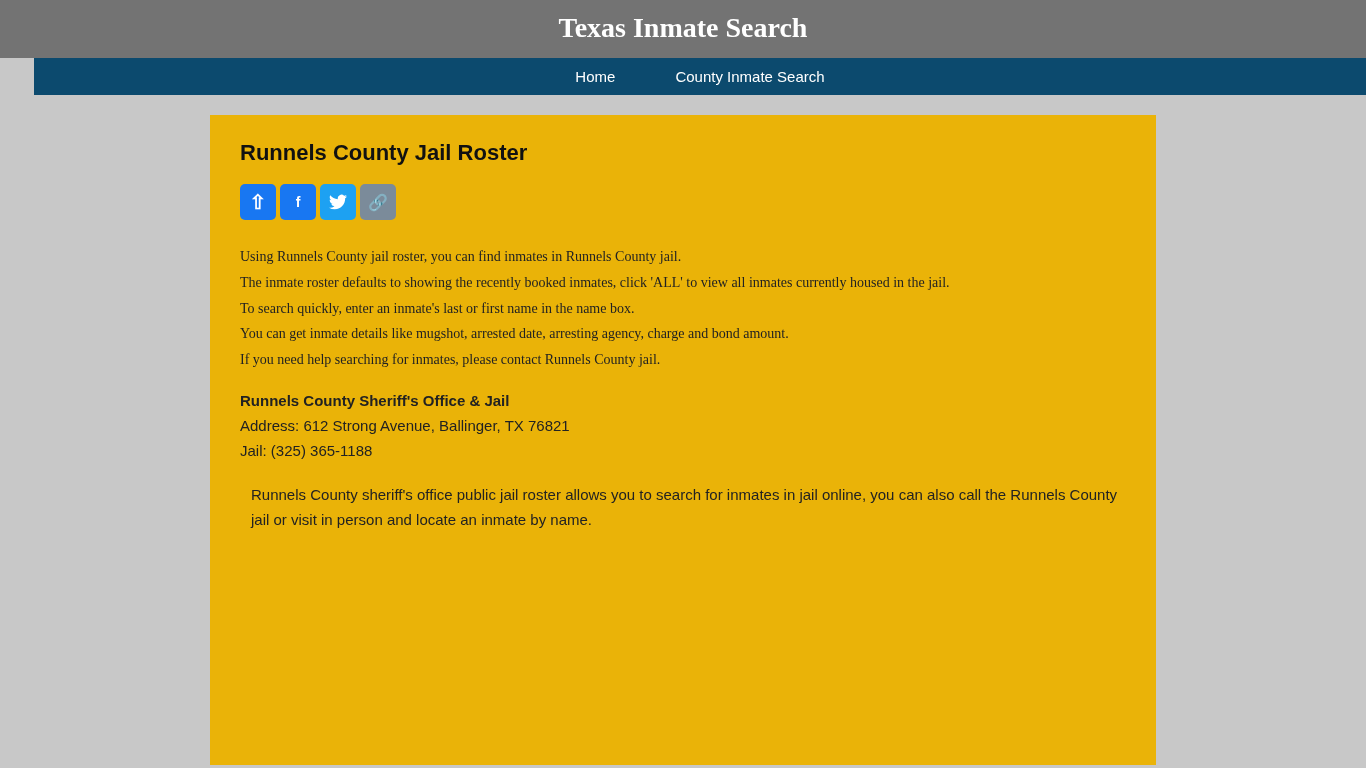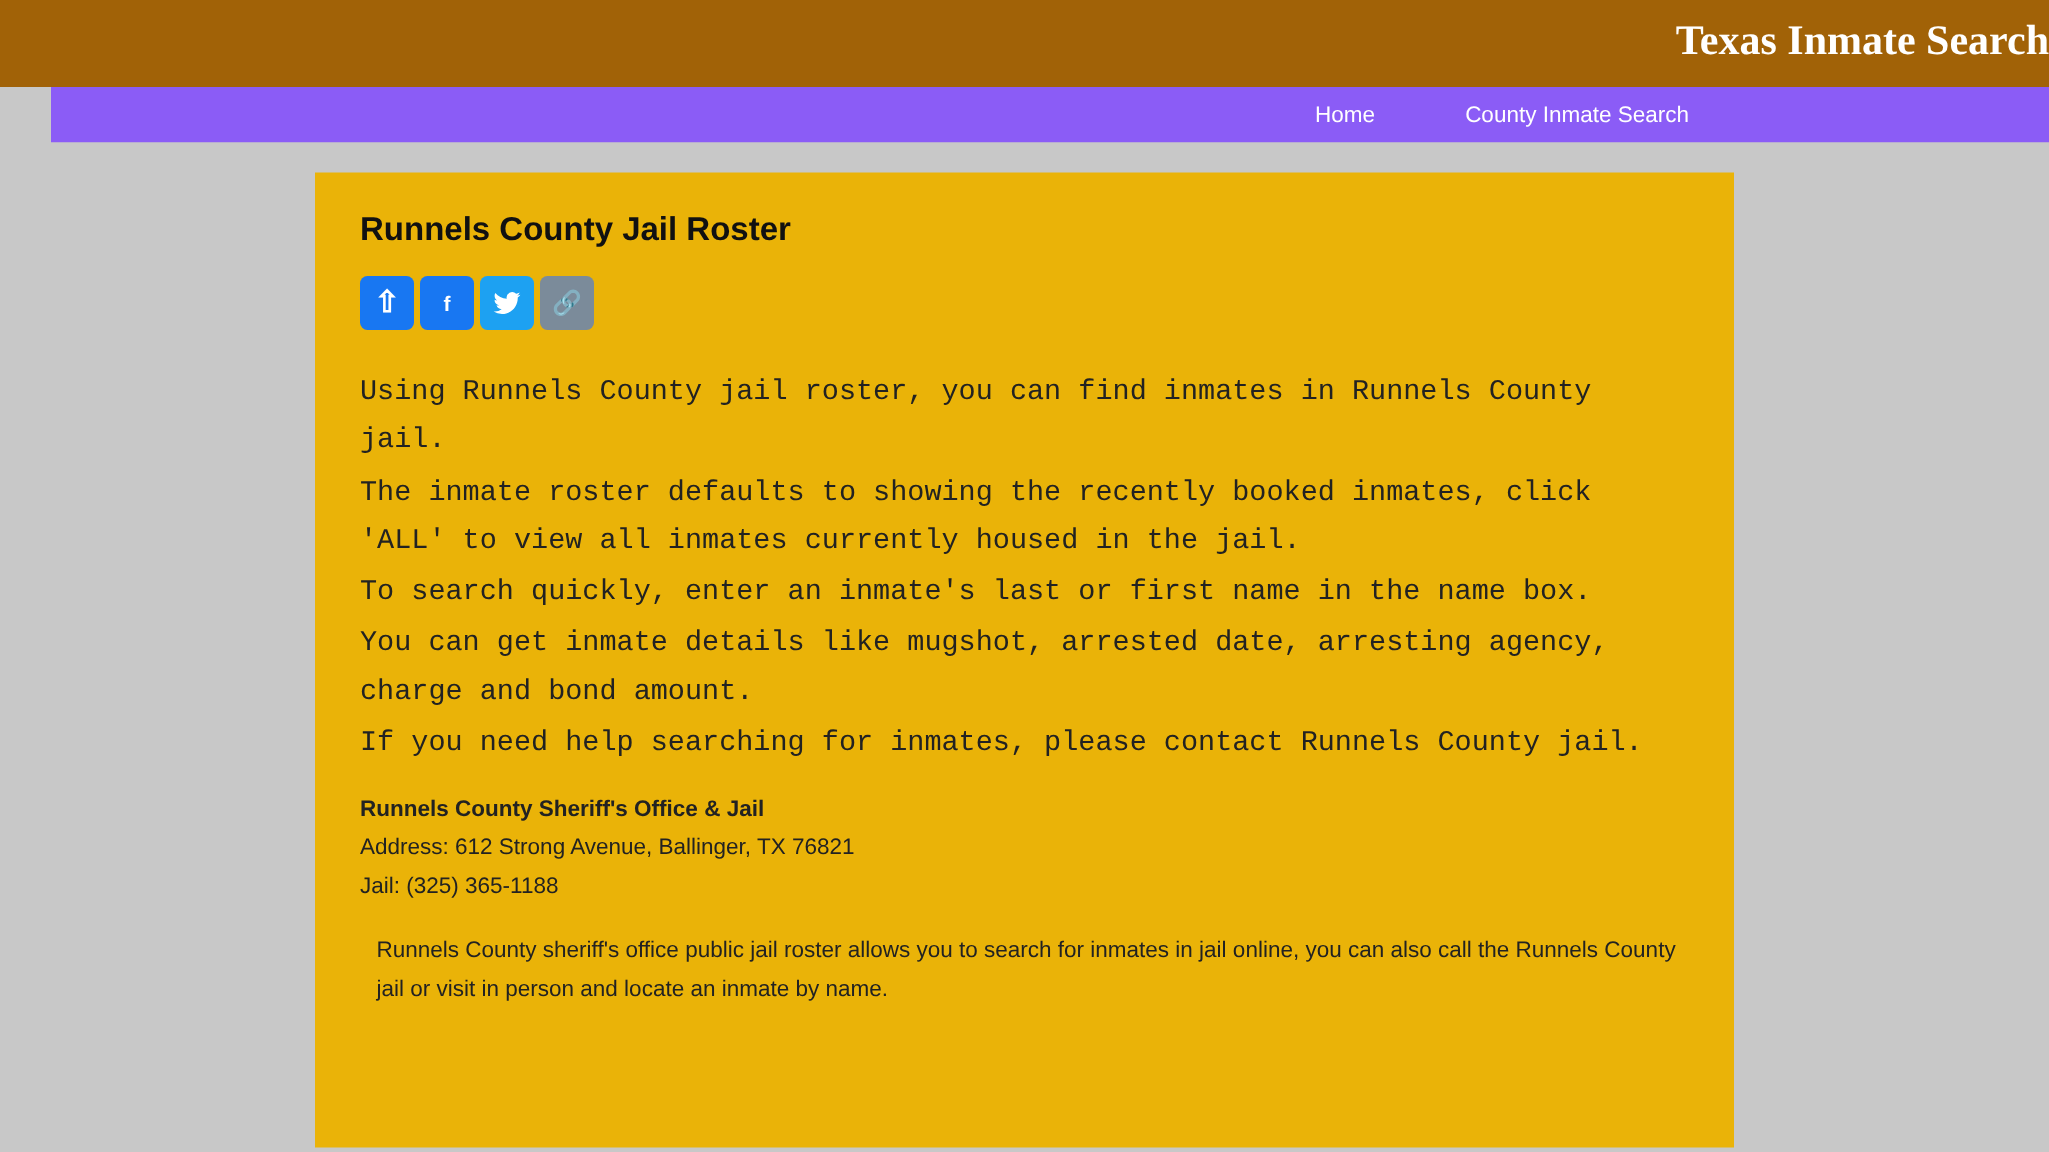"Texas Inmate Search" .site-header { background-color: #a16207 -> #737373; text-align: right -> center }
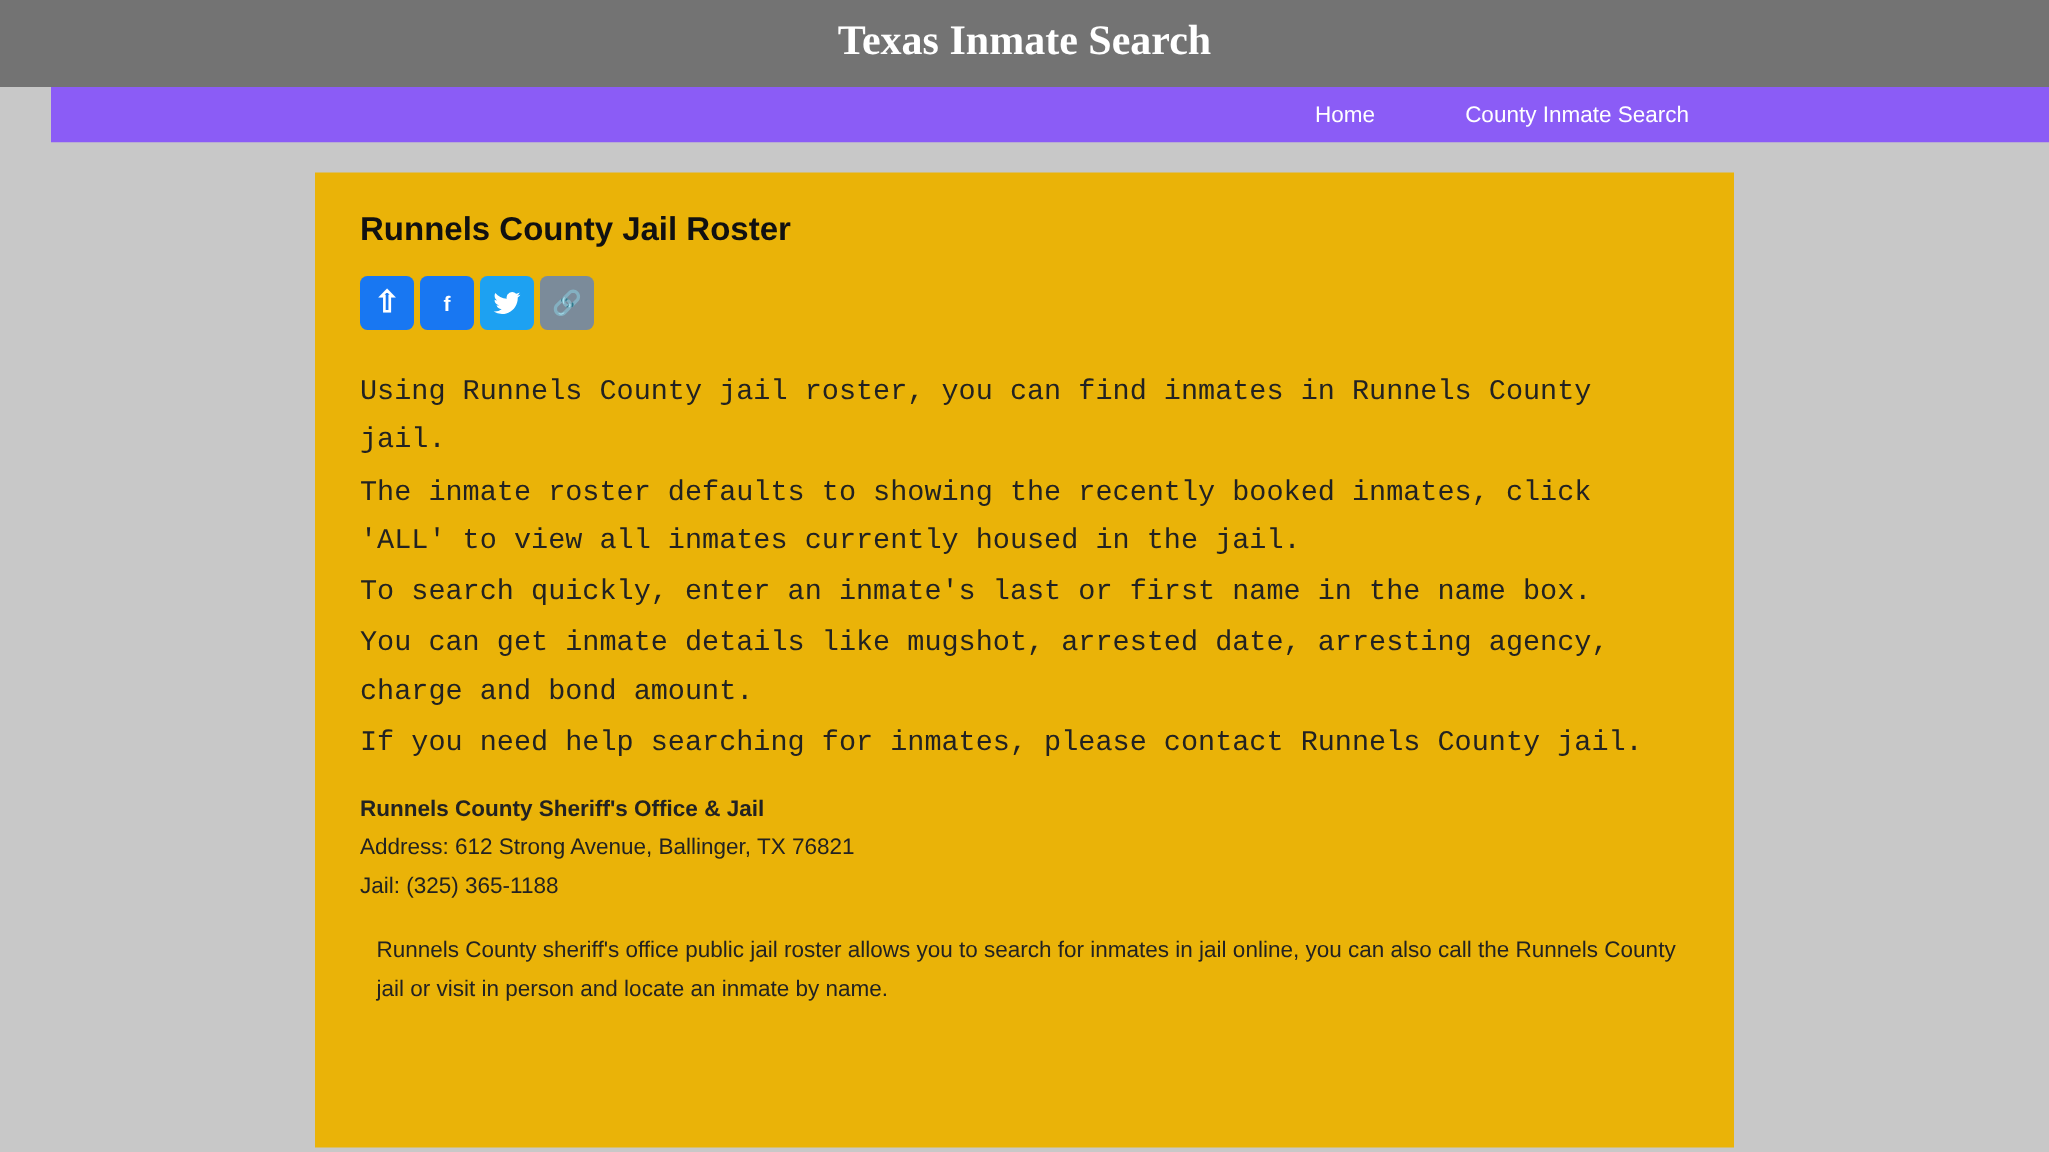"Home" .main-nav { background-color: #8b5cf6 -> #0c4a6e; justify-content: flex-end -> center }
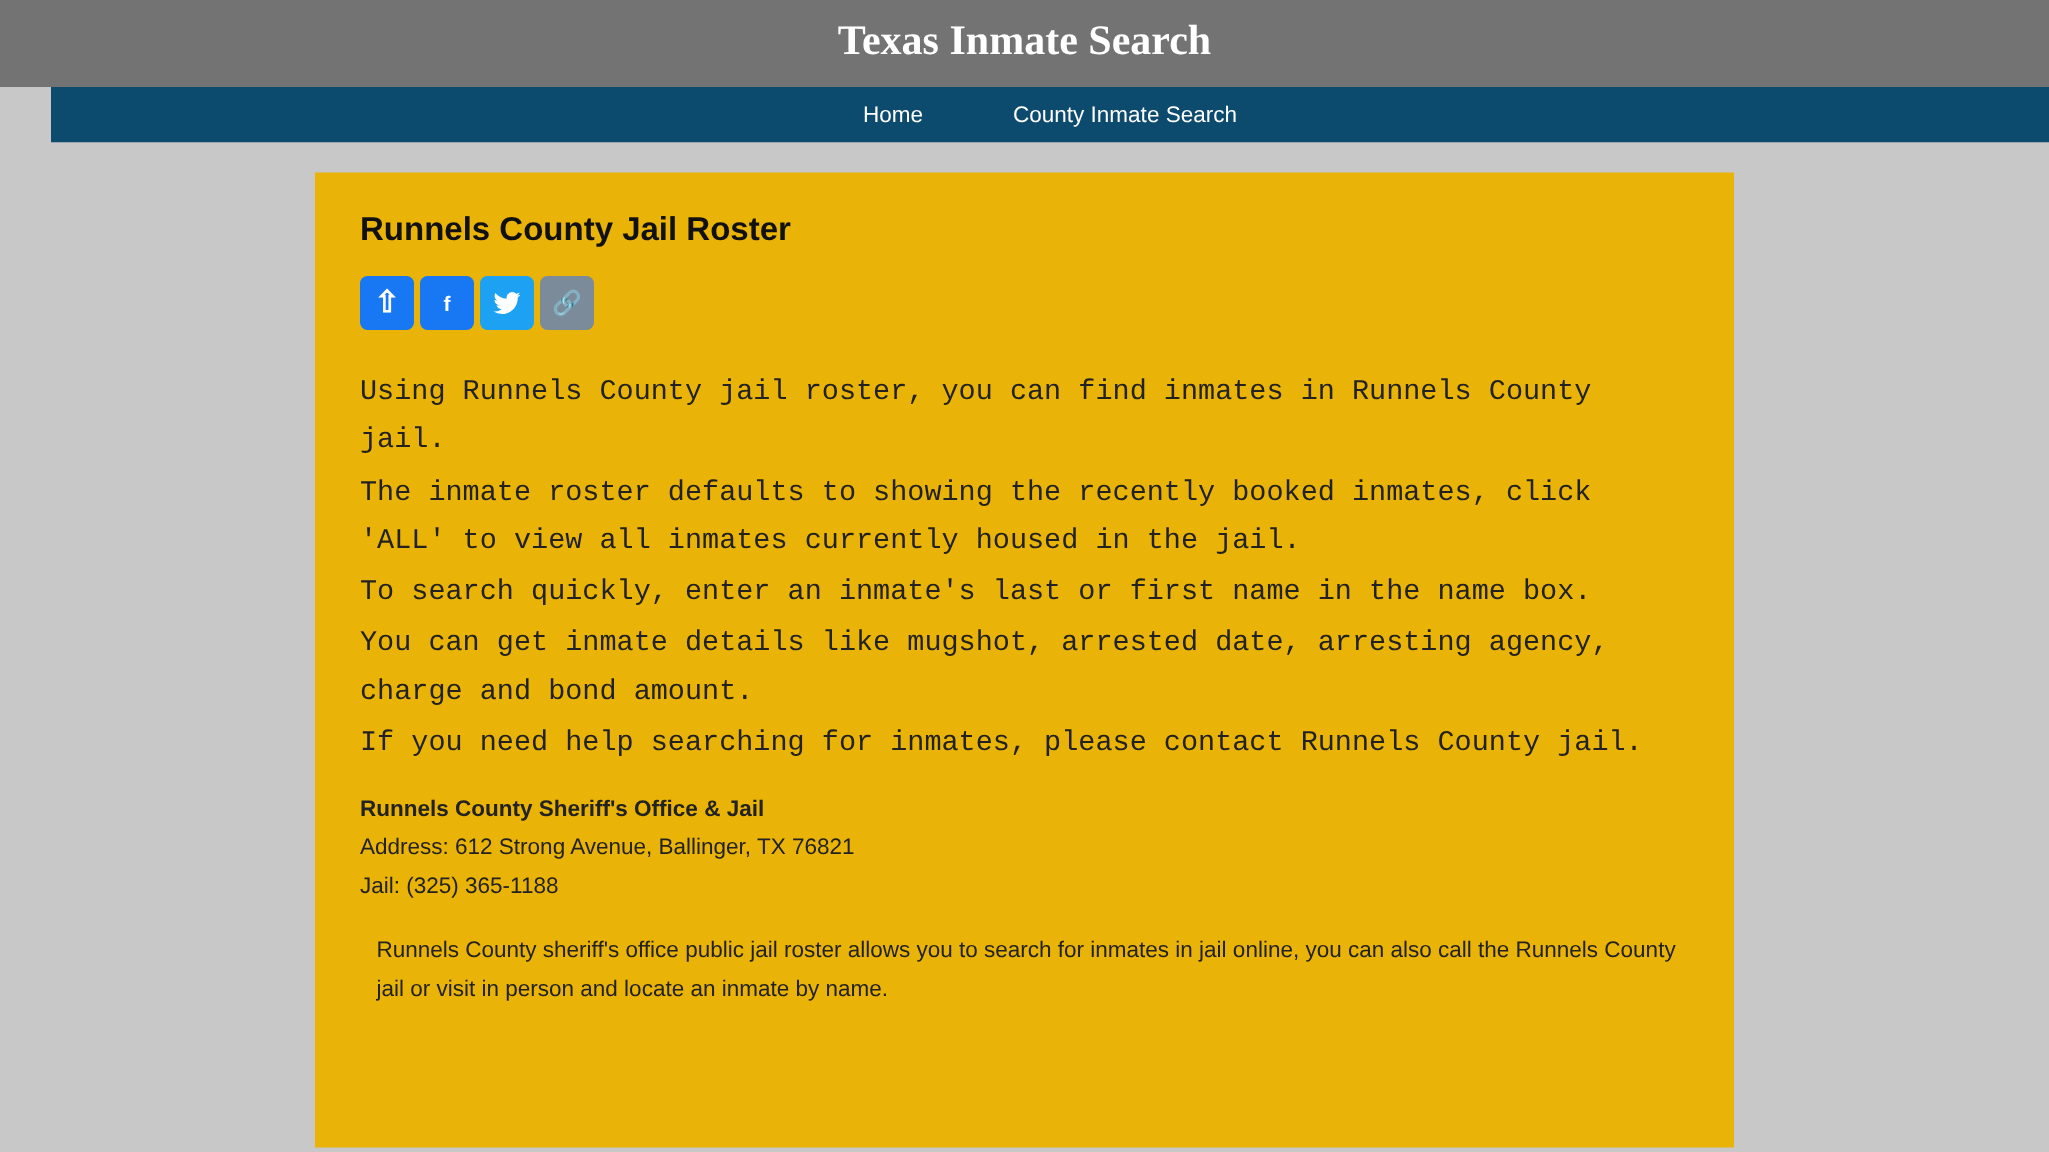"Using Runnels County jail roster," .description { font-family: Liberation Mono, monospace -> Liberation Serif, serif; font-size: 19px -> 14px }
